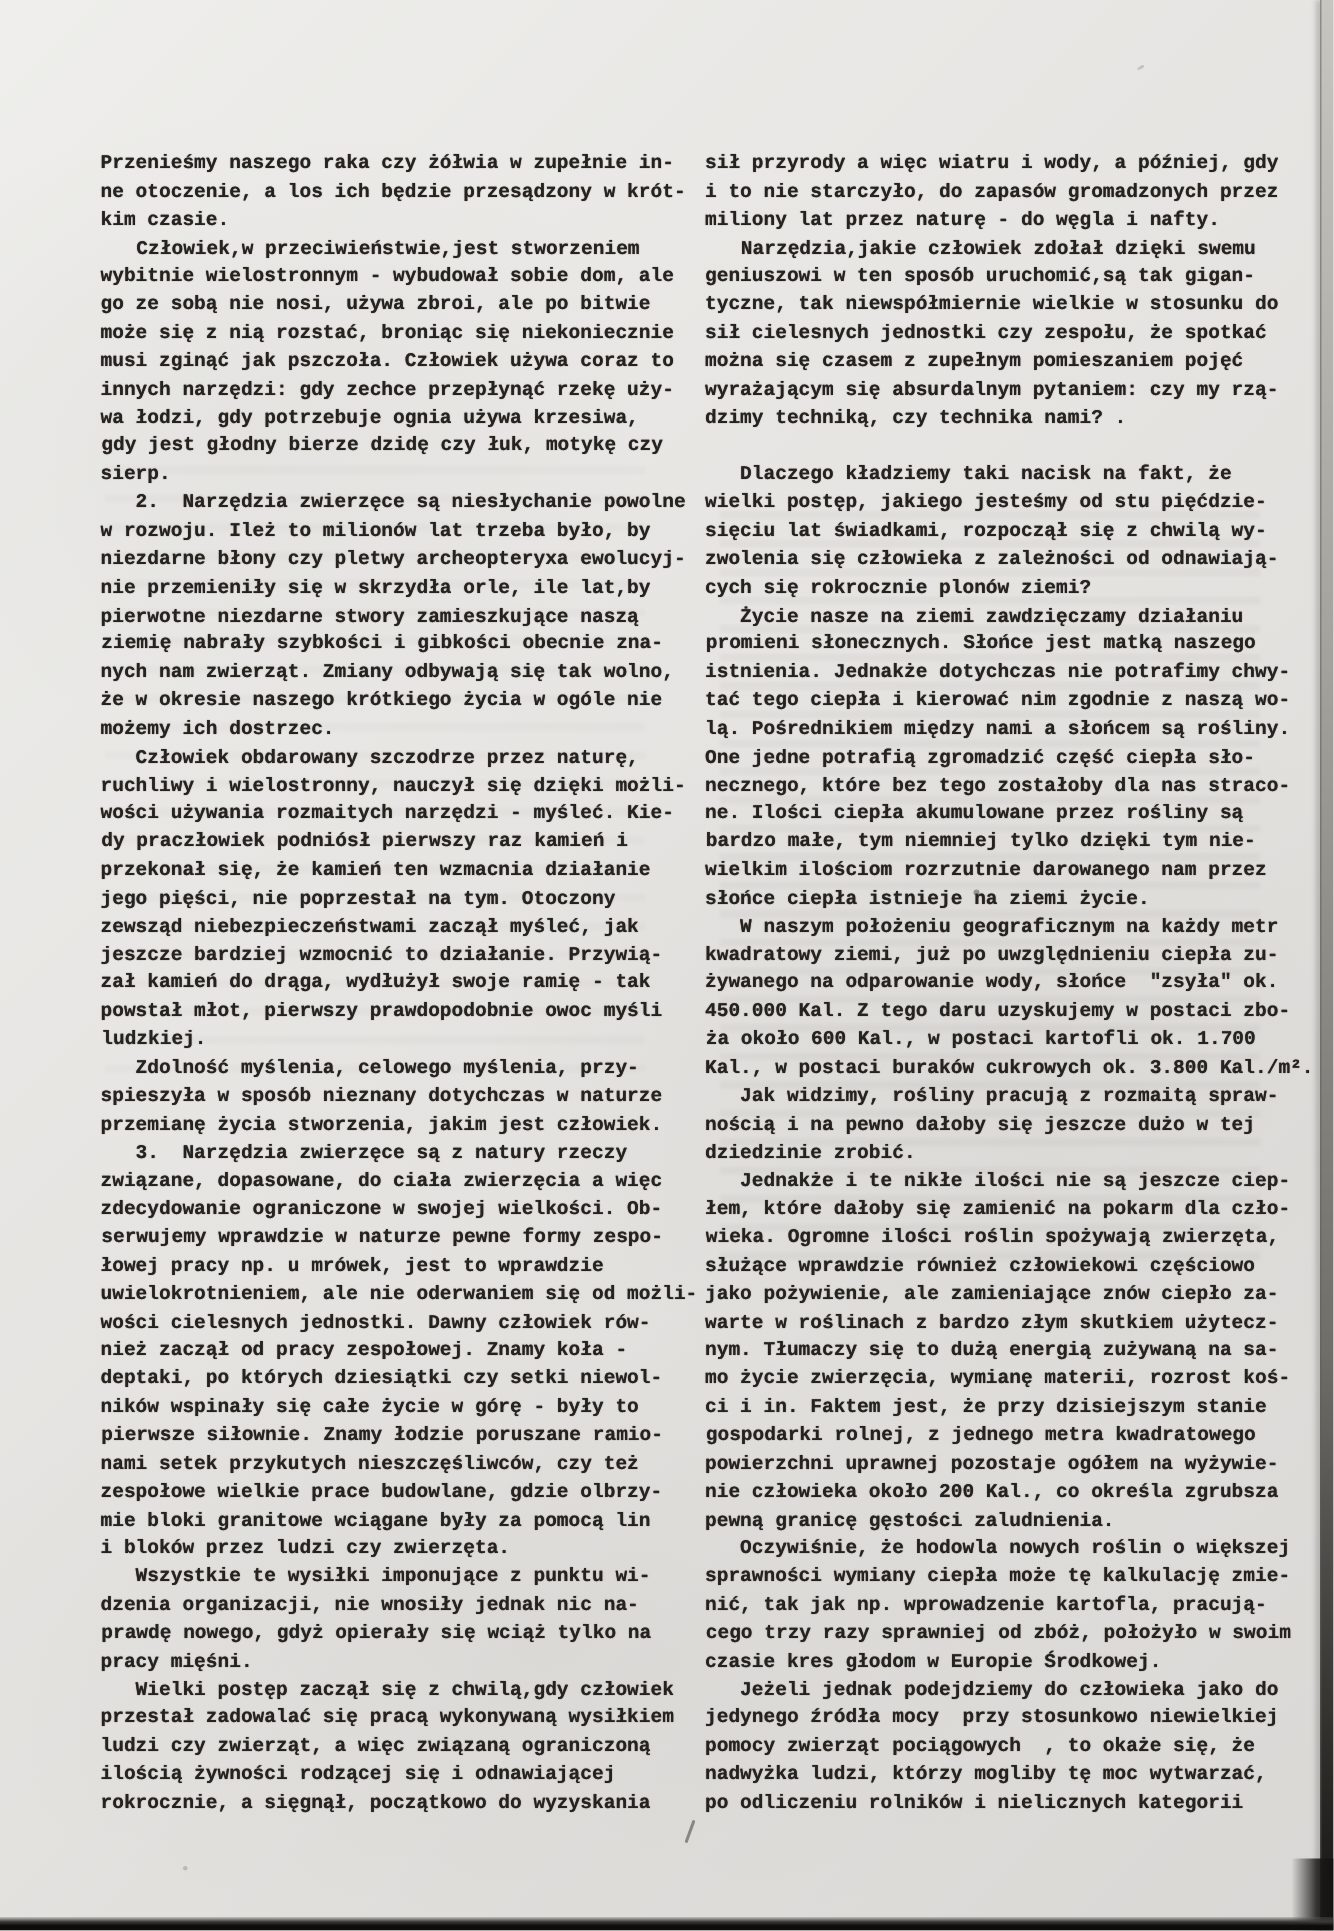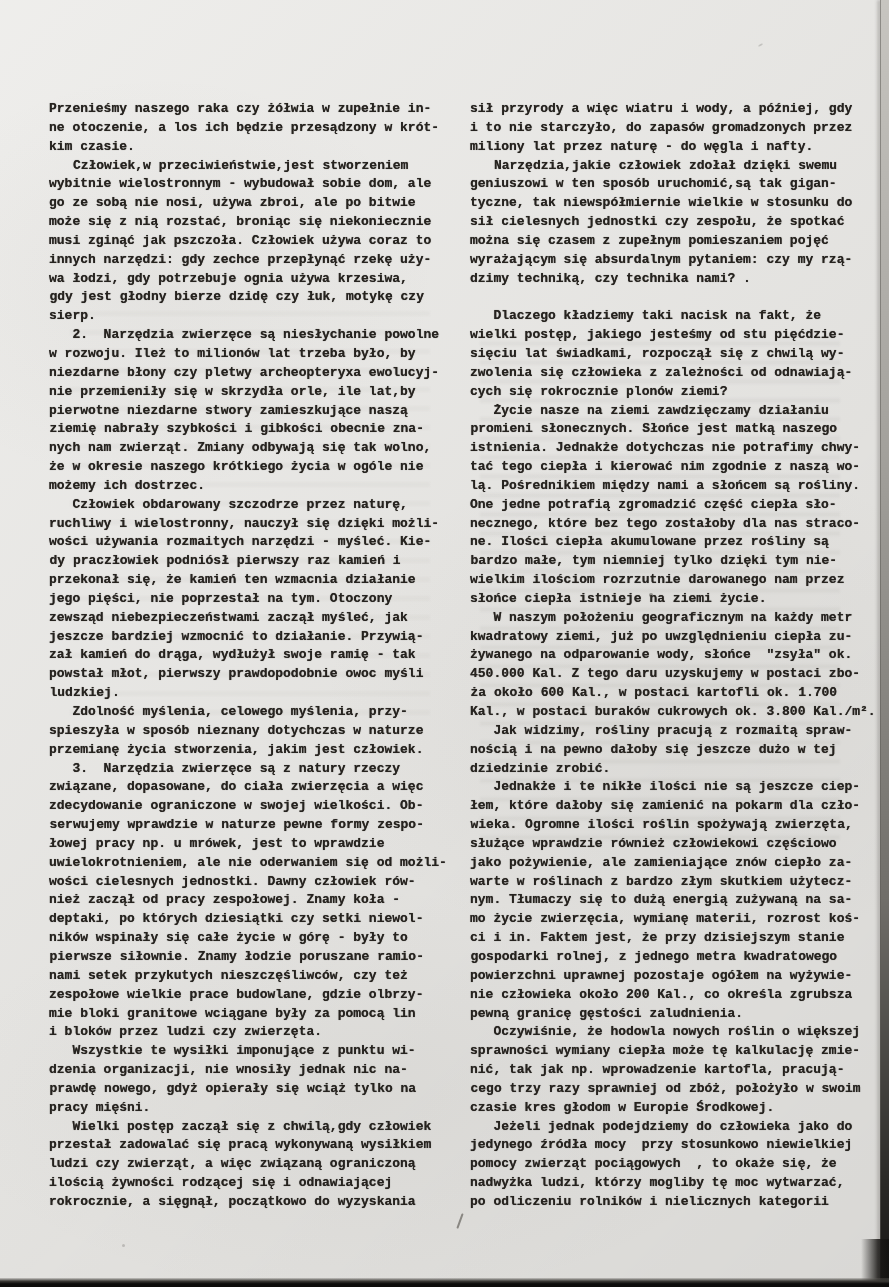"Przenieśmy naszego raka czy żółwia" .col-left { left: 49px -> 67px }
